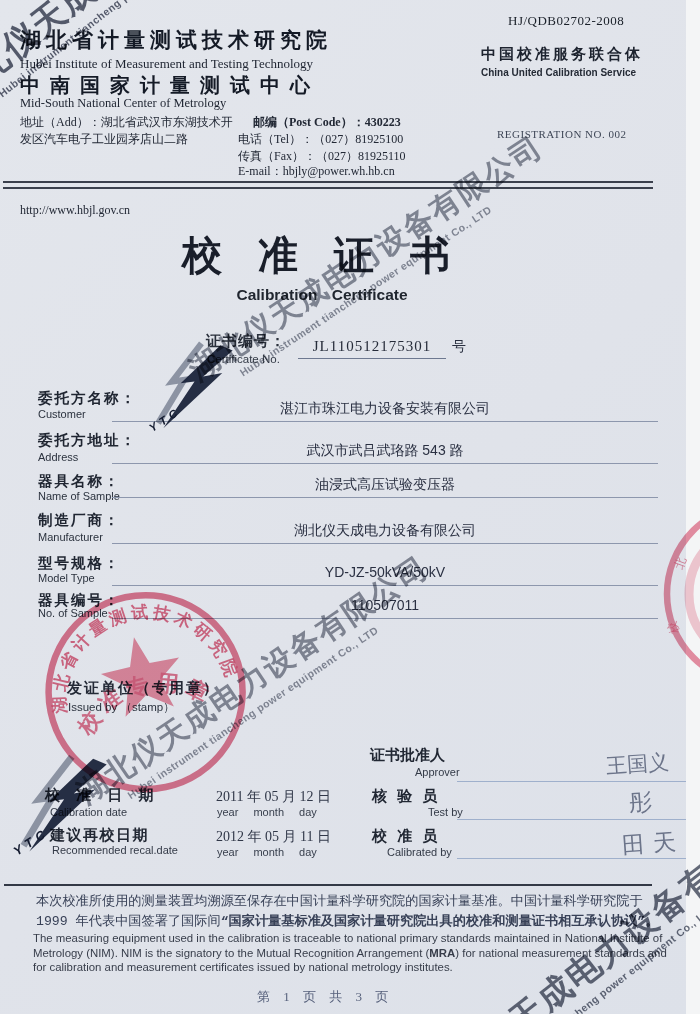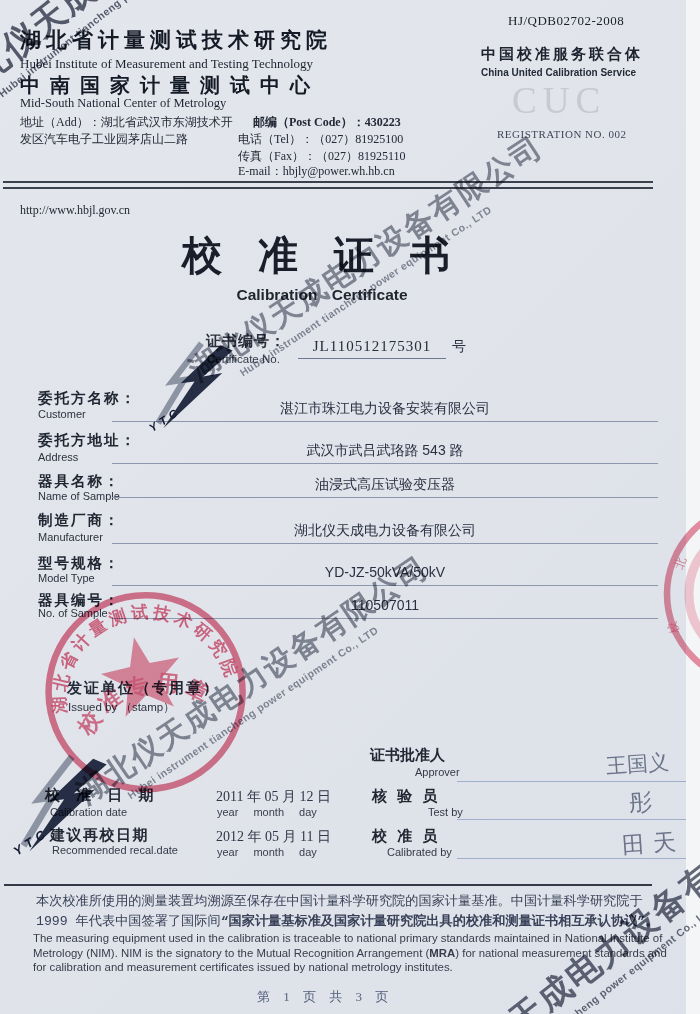"CUC" div.t { html: <div>CUC</div> -> none }
